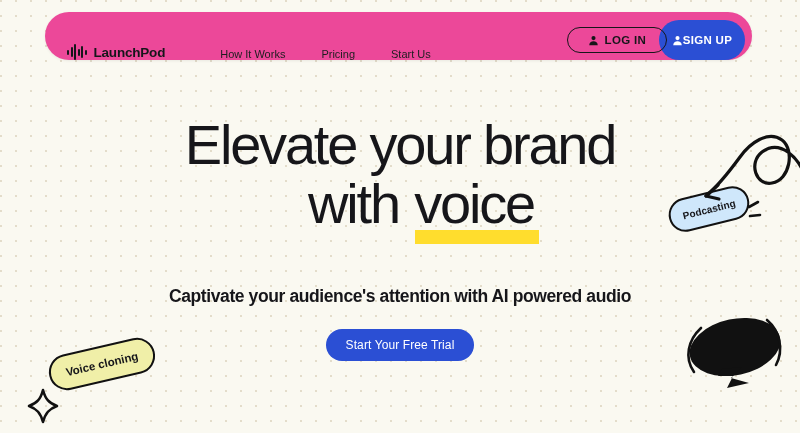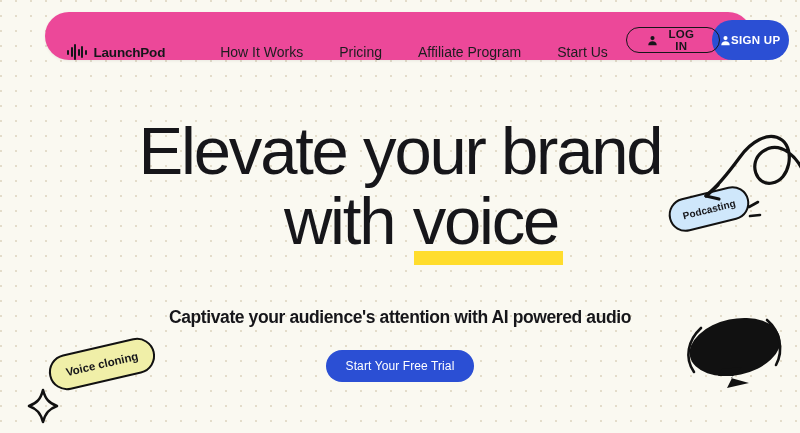"How It Works" .nav-link { font-size: 14px -> 11px }
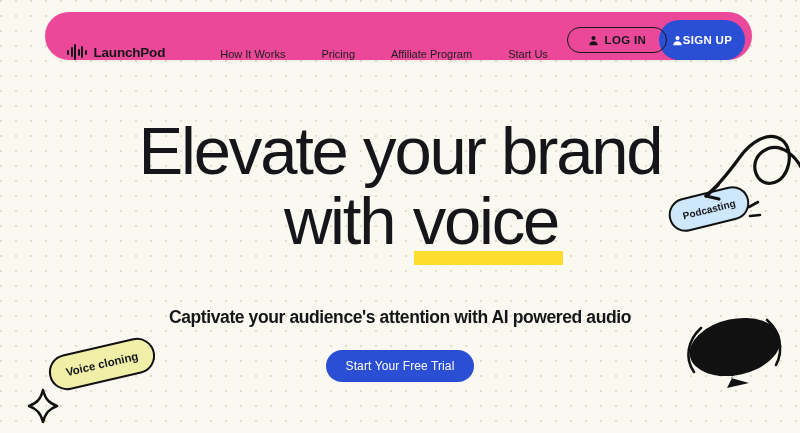"Affiliate Program" a.nav-link { html: <a>Affiliate Program</a> -> none }
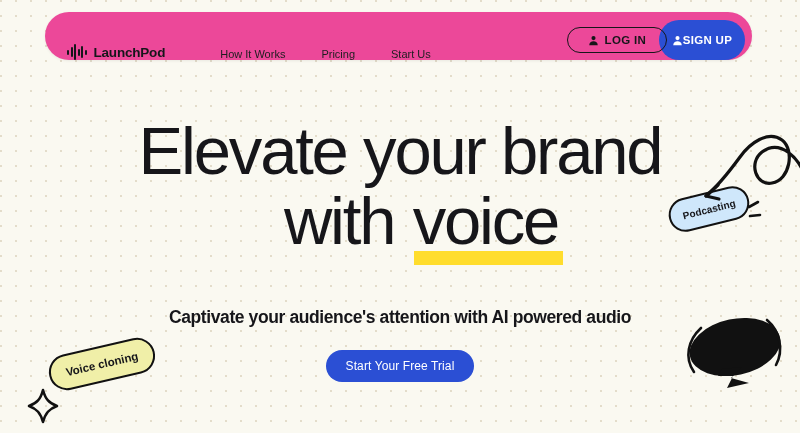"Elevate your brand" .headline { font-size: 67px -> 56px }
